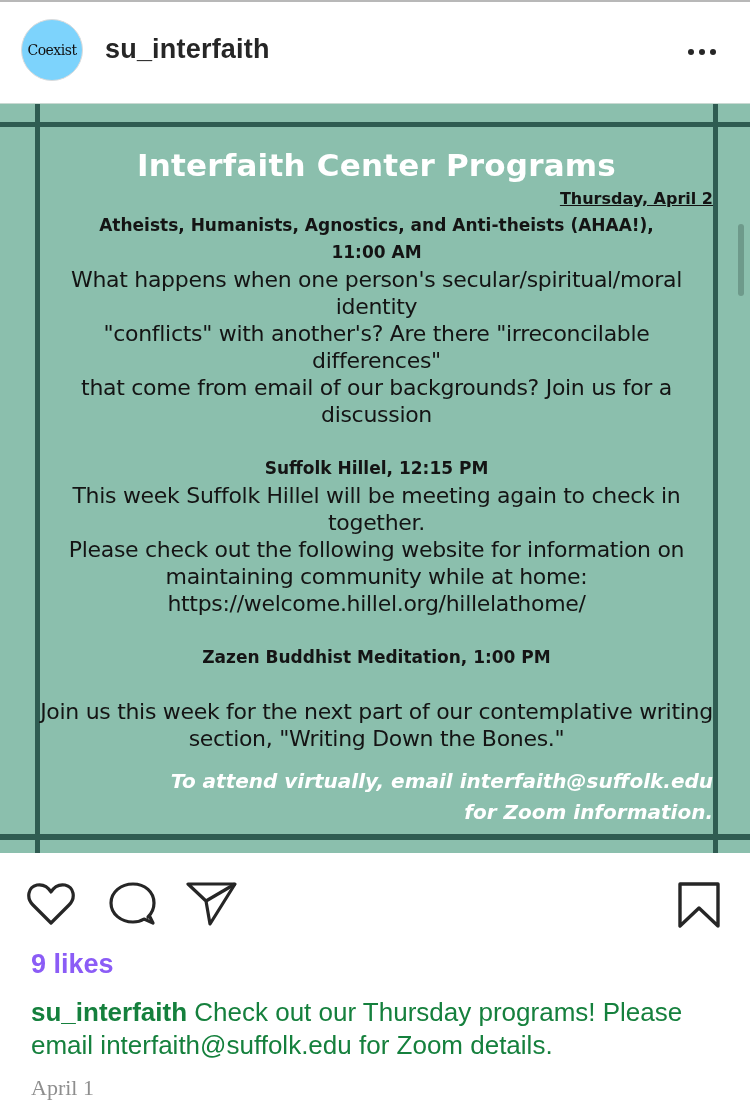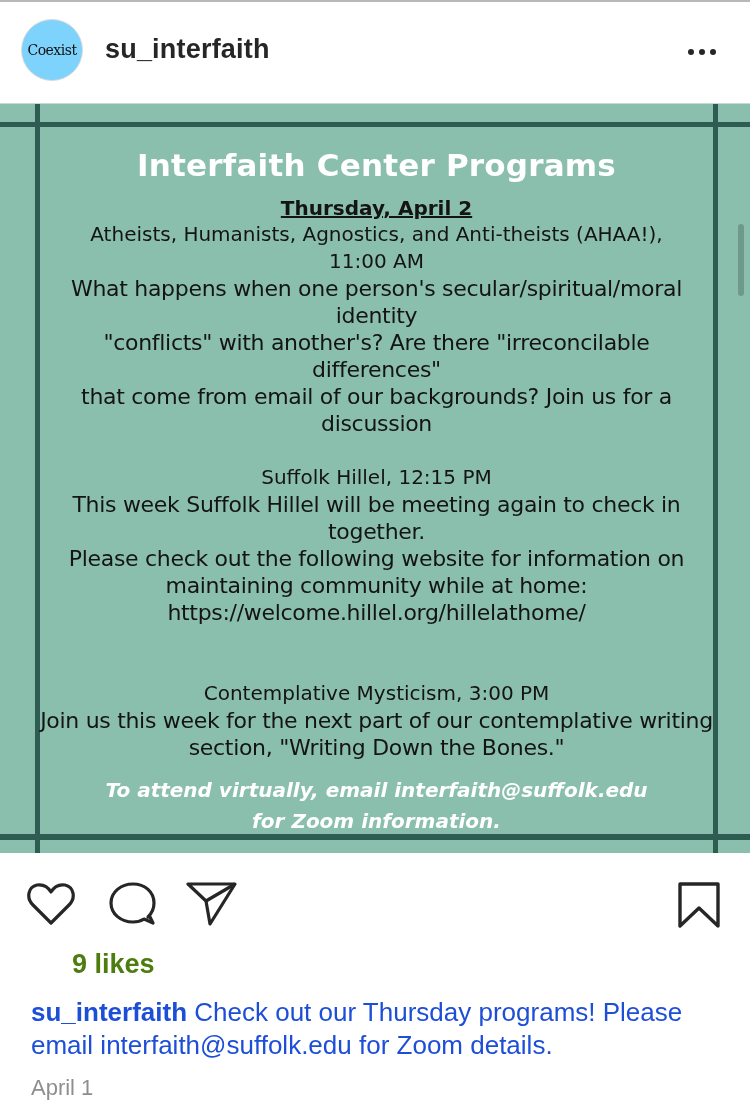"Thursday, April 2" .poster-date { font-size: 20px -> 16px; margin-top: 9px -> 0px; text-align: none -> right }
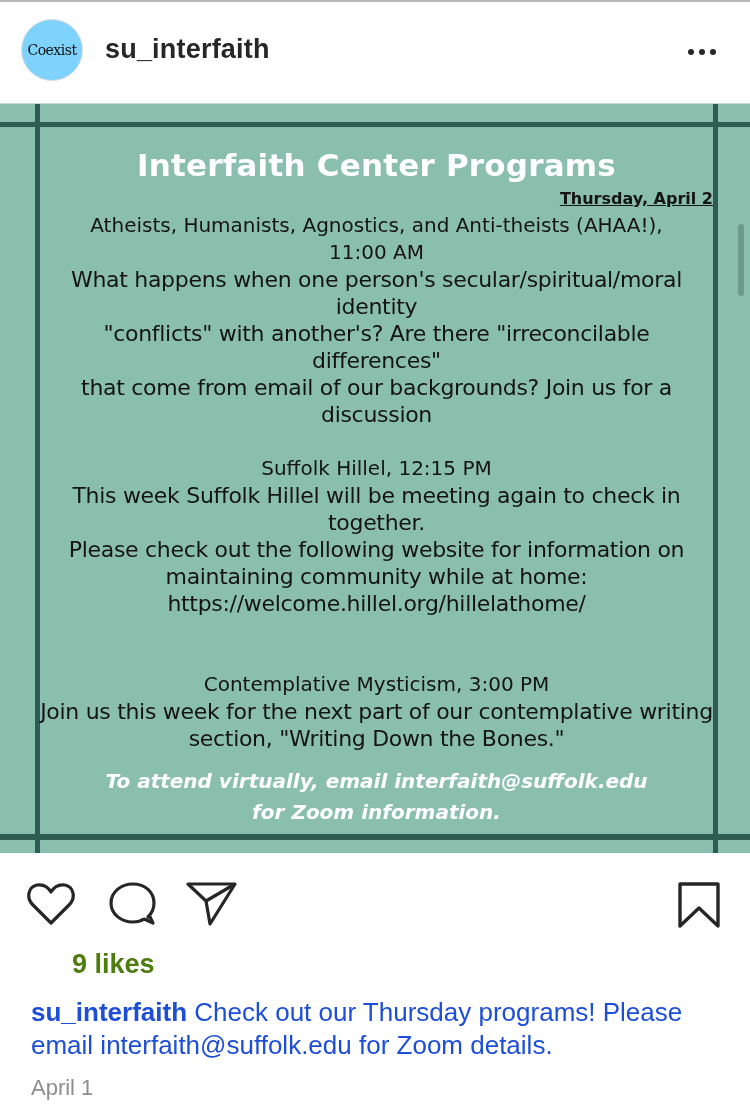"Atheists, Humanists, Agnostics, and" .ev-title { font-size: 20px -> 17px; font-weight: normal -> bold }
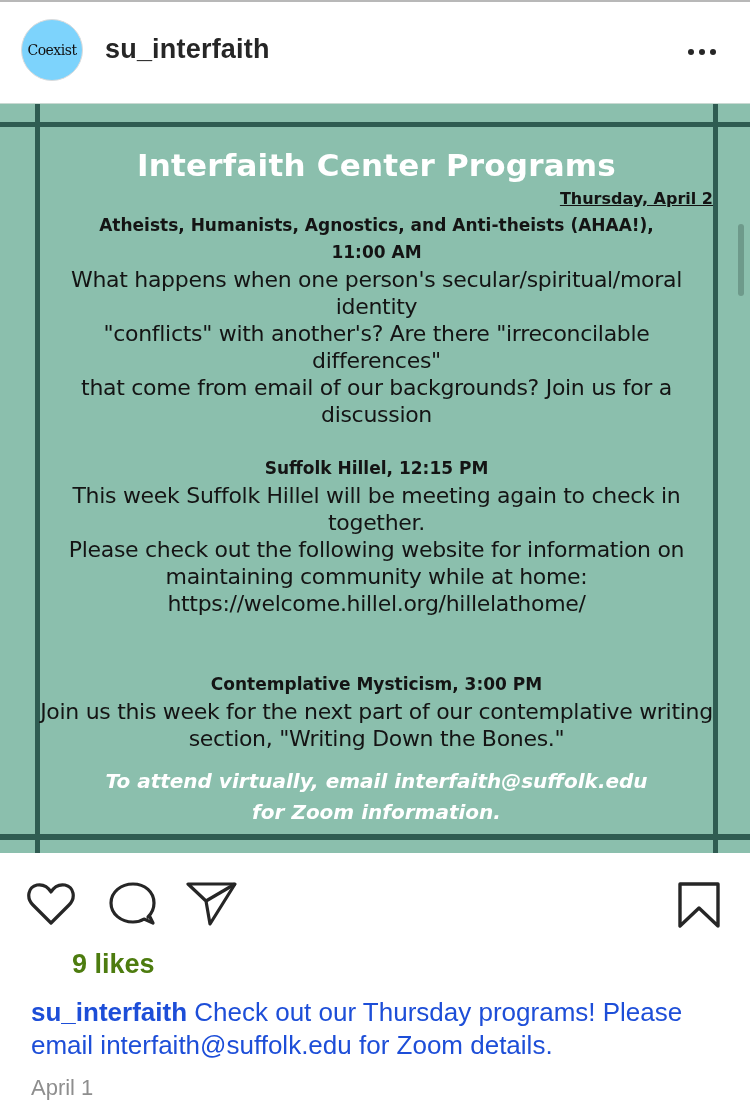"Zazen Buddhist Meditation, 1:00 PM" div.ev-title { html: none -> <div>Zazen Buddhist Meditation, 1:00 PM</div> }
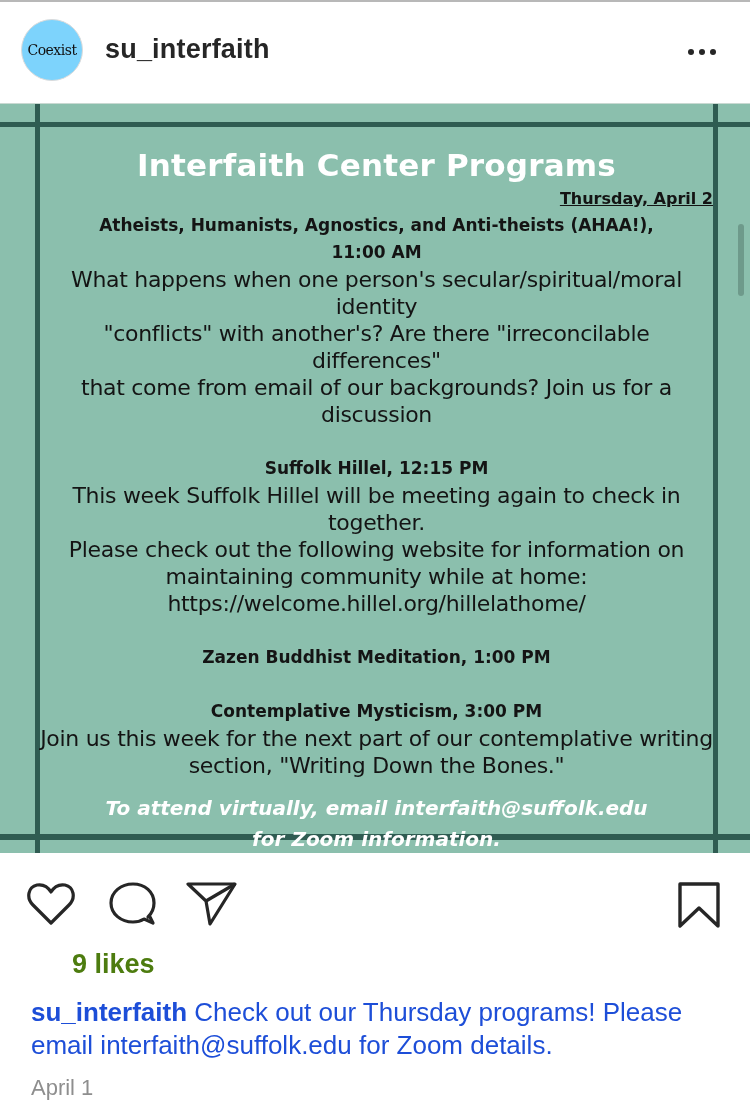"Contemplative Mysticism, 3:00 PM" div.ev-title { html: <div>Contemplative Mysticism, 3:00 PM</div> -> none }
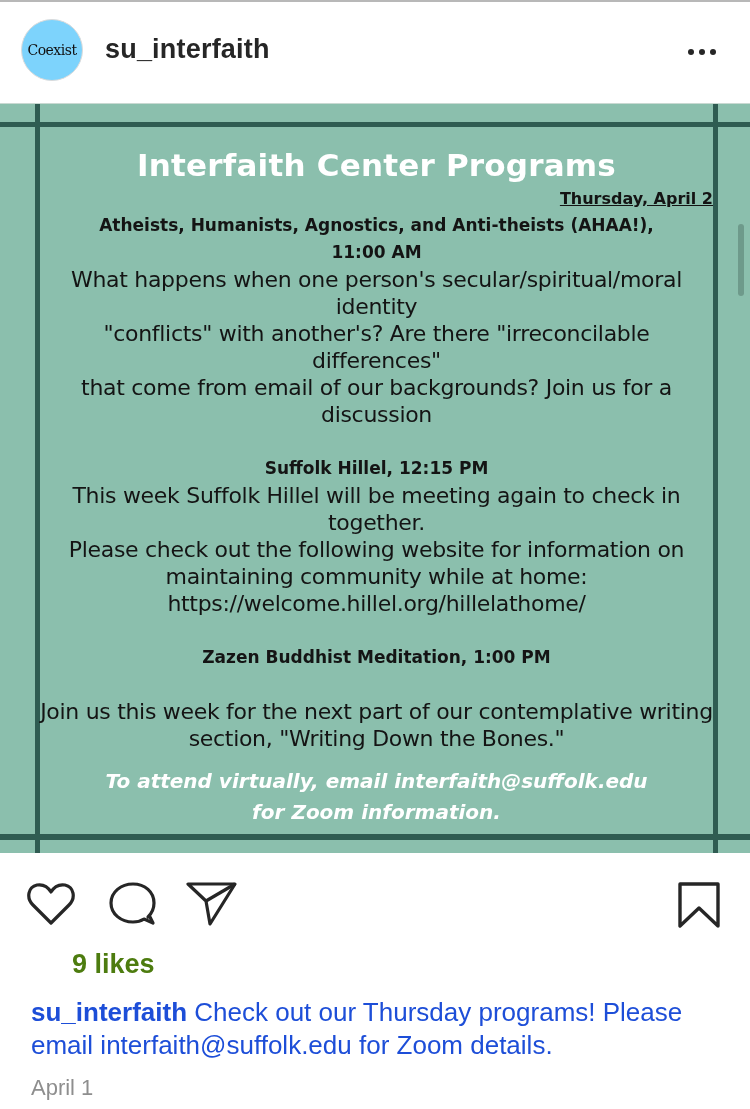"To attend virtually, email" .poster-note { text-align: none -> right }
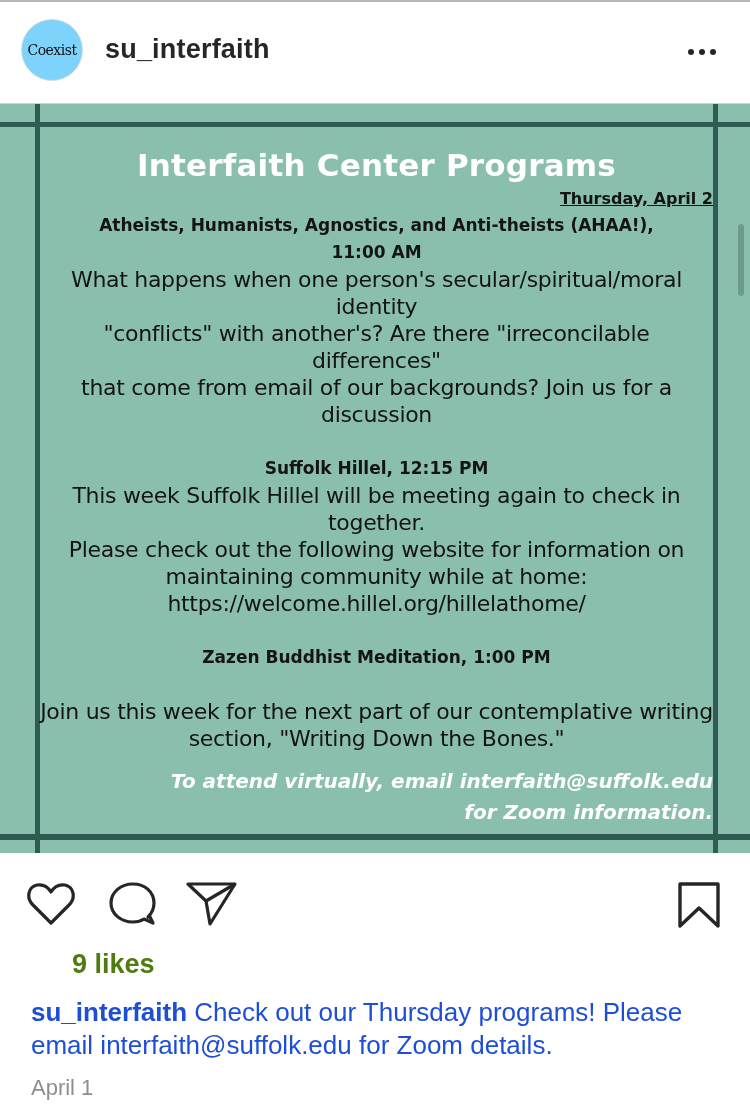"9 likes" .likes { color: #4d7c0f -> #8b5cf6; margin-left: 41px -> none }
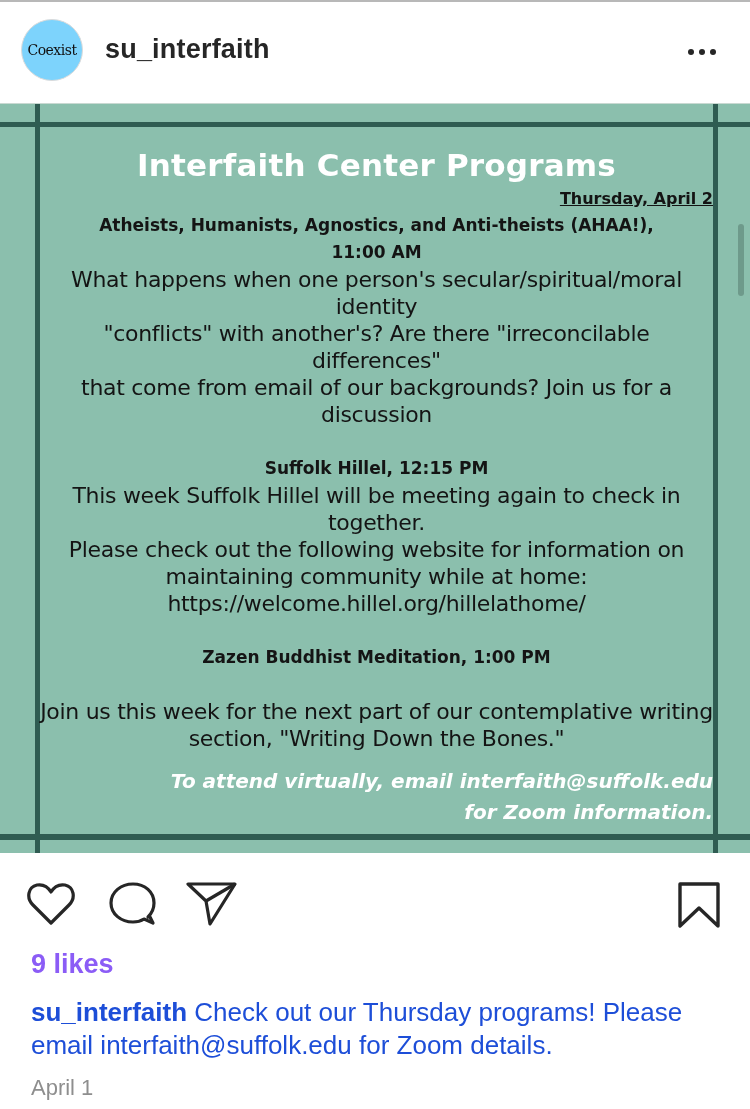"su_interfaith Check out our Thursday" .caption { color: #1d4ed8 -> #15803d }
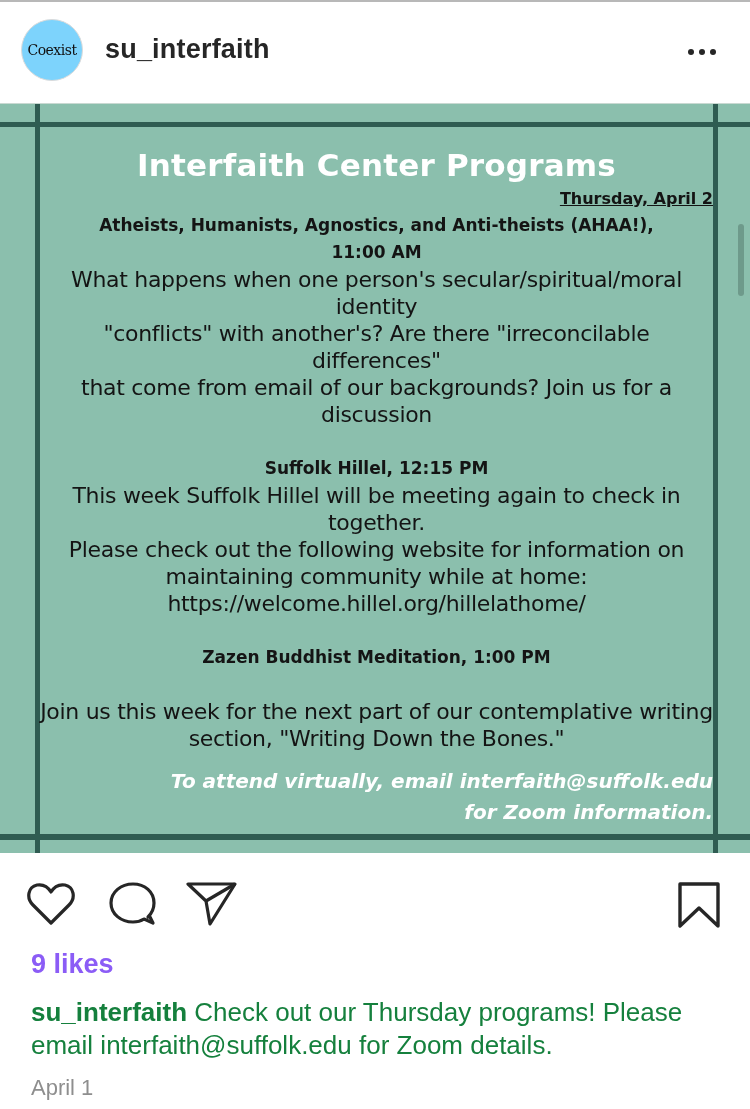"April 1" .post-date { font-family: none -> Liberation Serif, serif }
